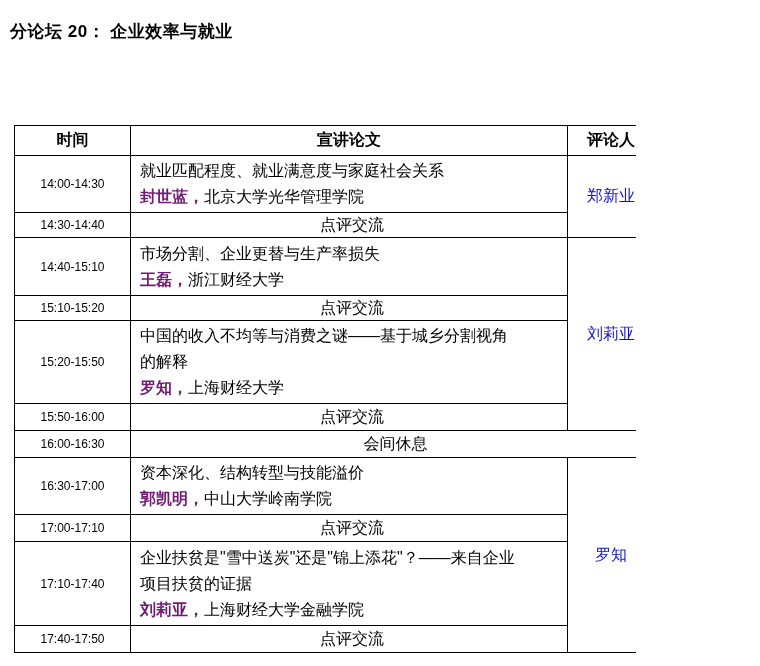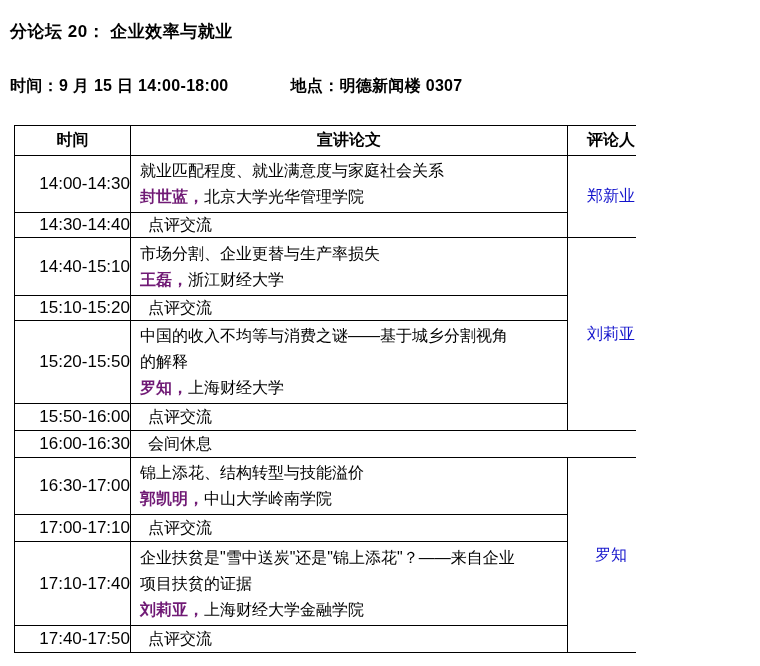"时间：9 月 15 日 14:00-18:00" div.info-line { html: <div> <span>时间：9 月 15 日 14:00-18:00</span><span>地点：明德新闻楼 0307</span> </div> -> none }
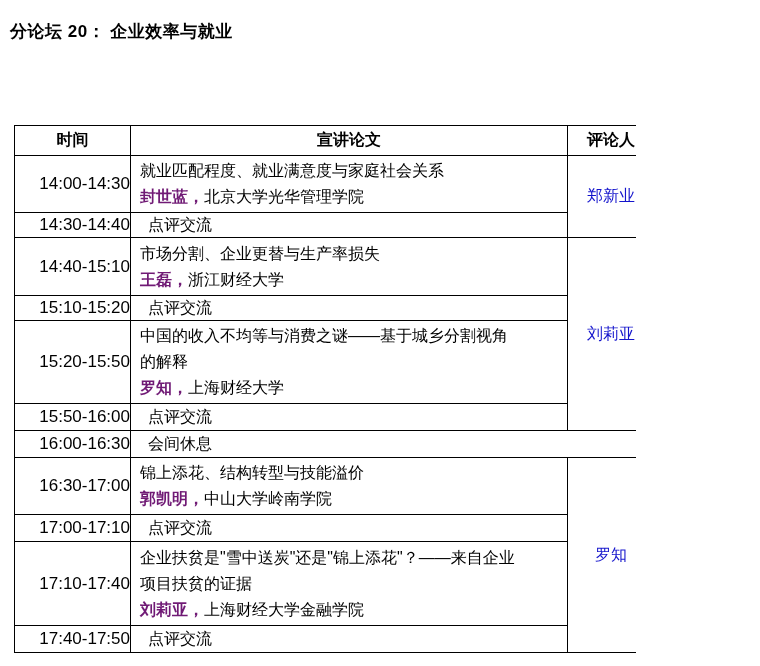"14:00-14:30" td.time { font-size: 17px -> 12px; text-align: right -> center }
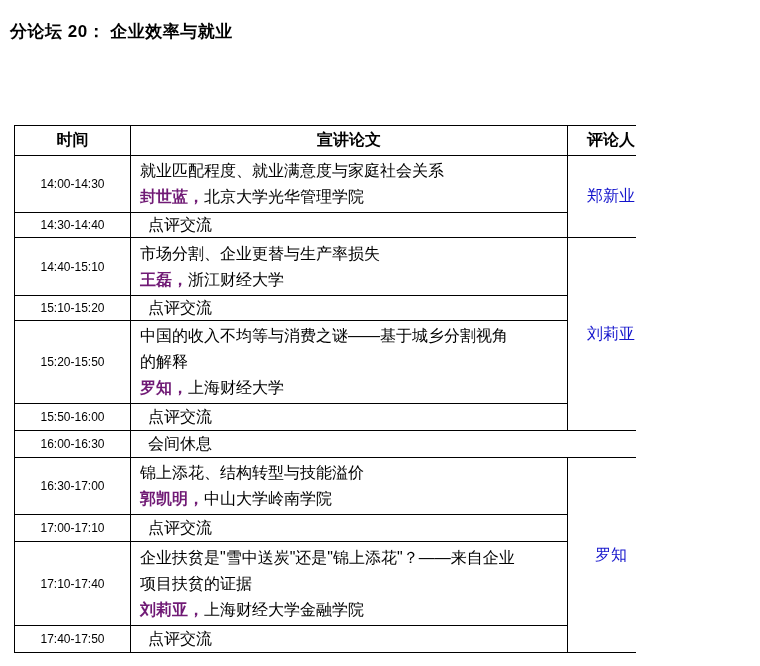"点评交流" td.activity { padding: 0 0 0 17px -> 0 0 0 6px; text-align: none -> center }
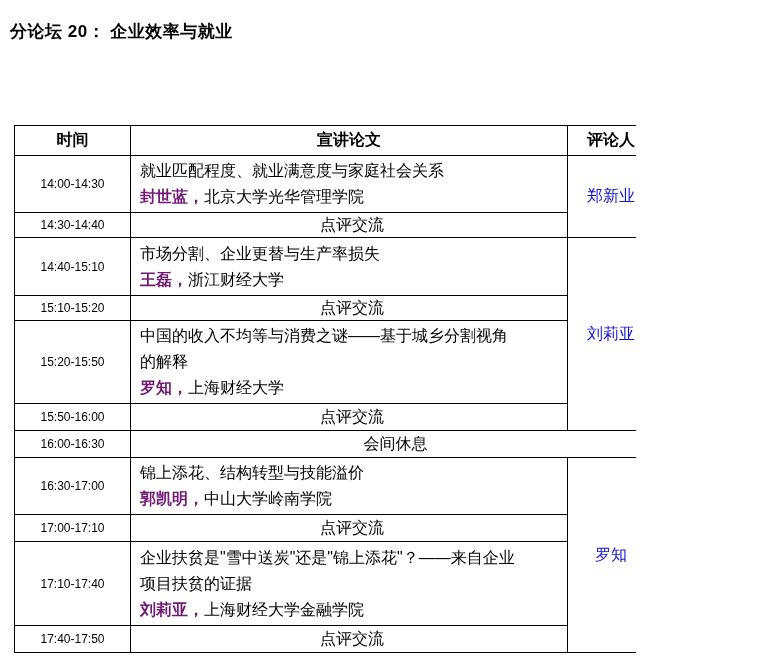"锦上添花、结构转型与技能溢价" div.paper-title { text: 锦上添花 -> 资本深化 }
